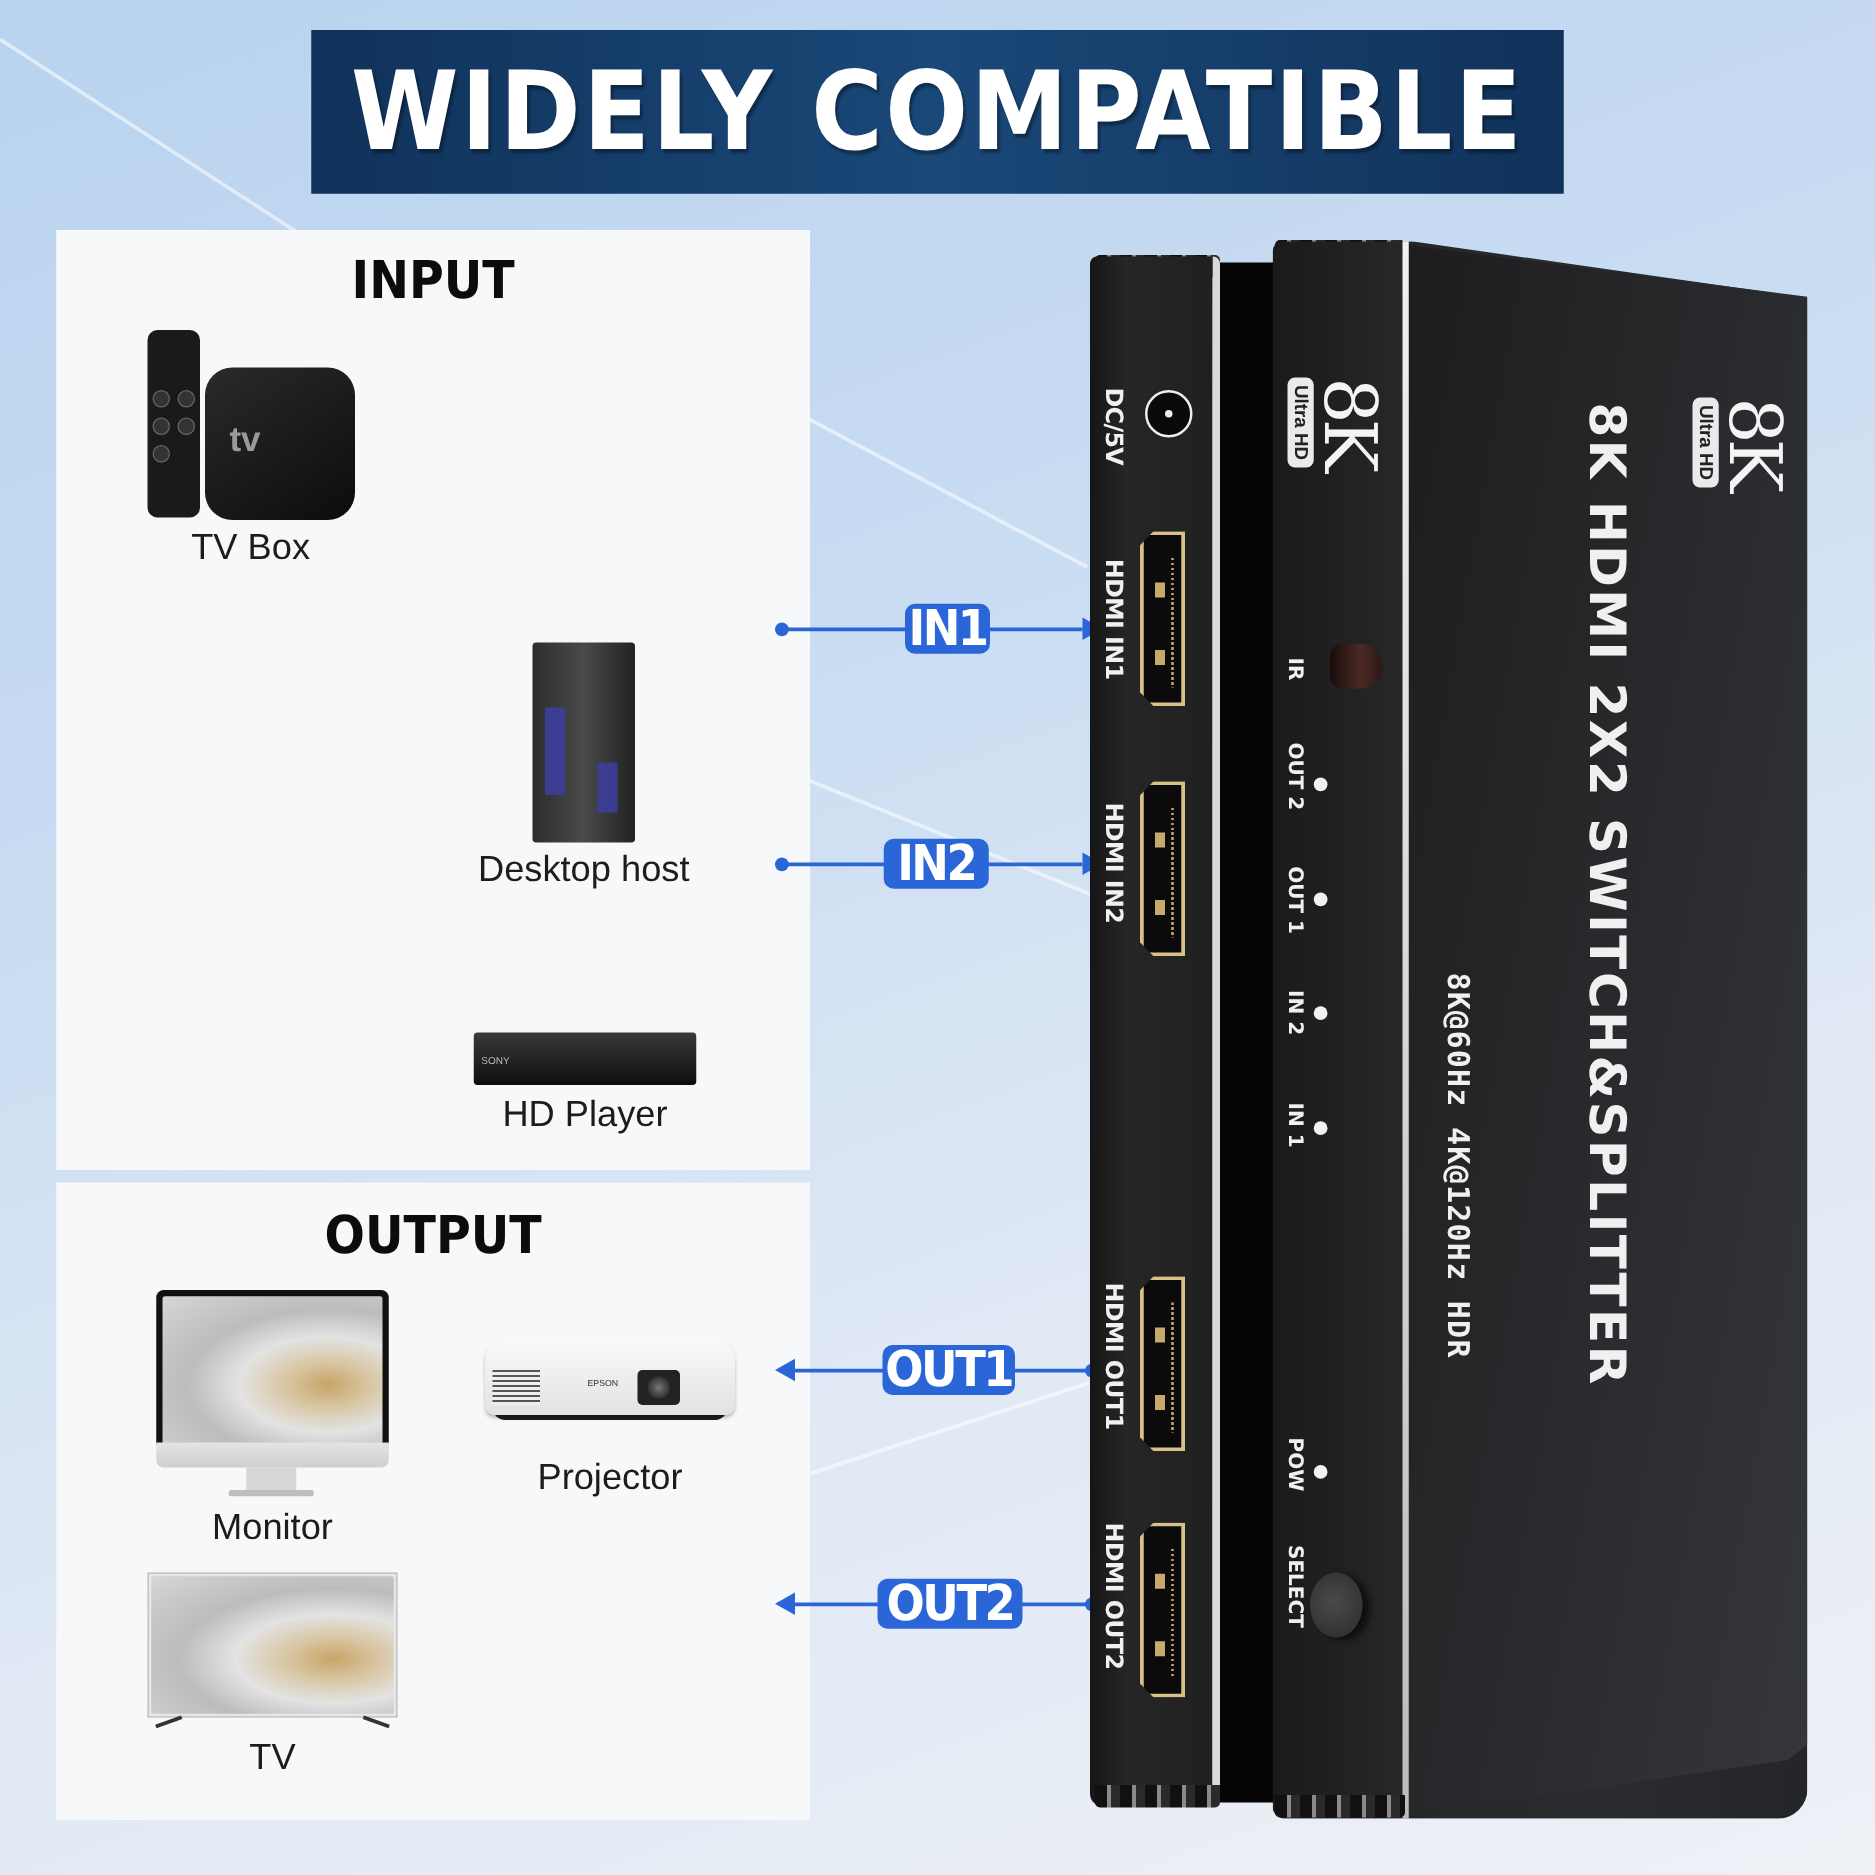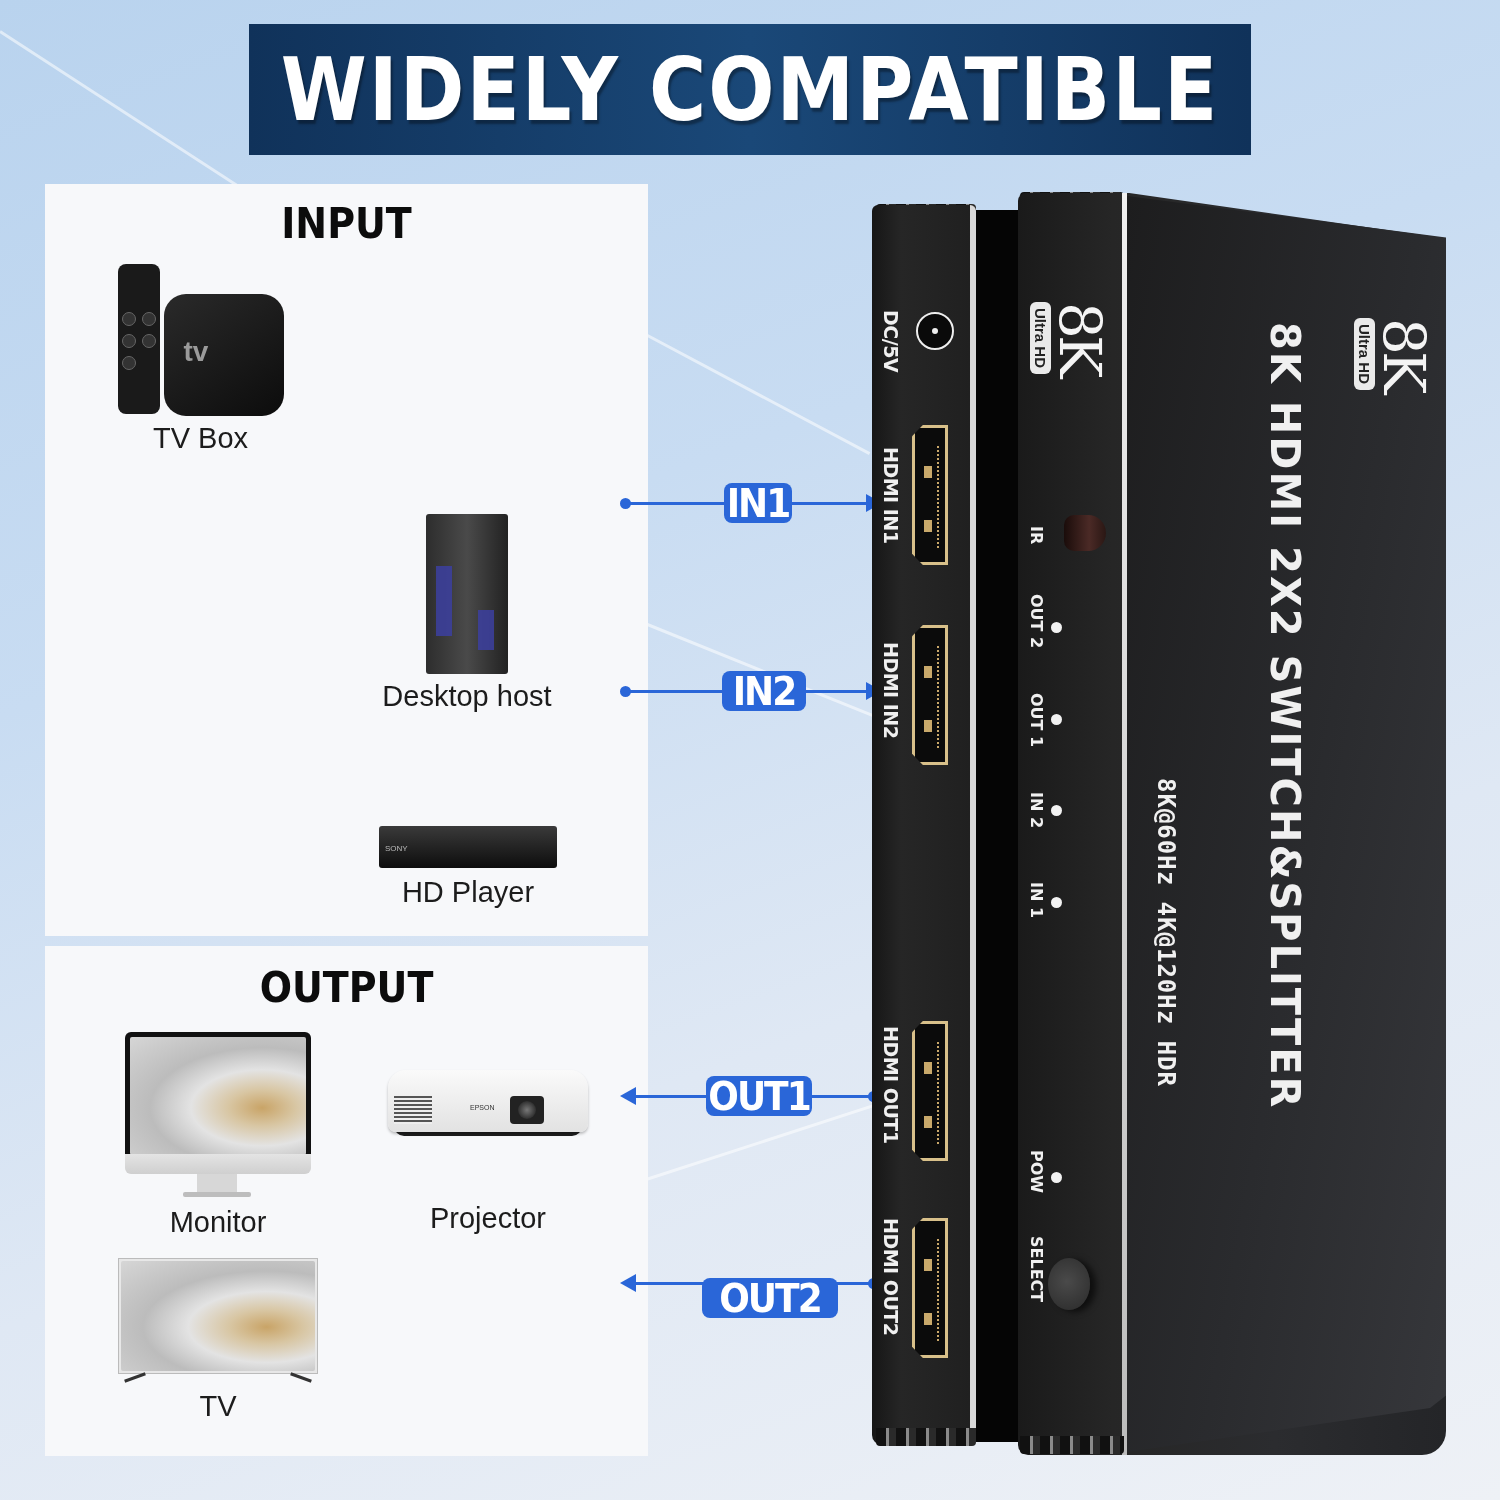"IN2" div.link-tag { left: 102px -> 87px }
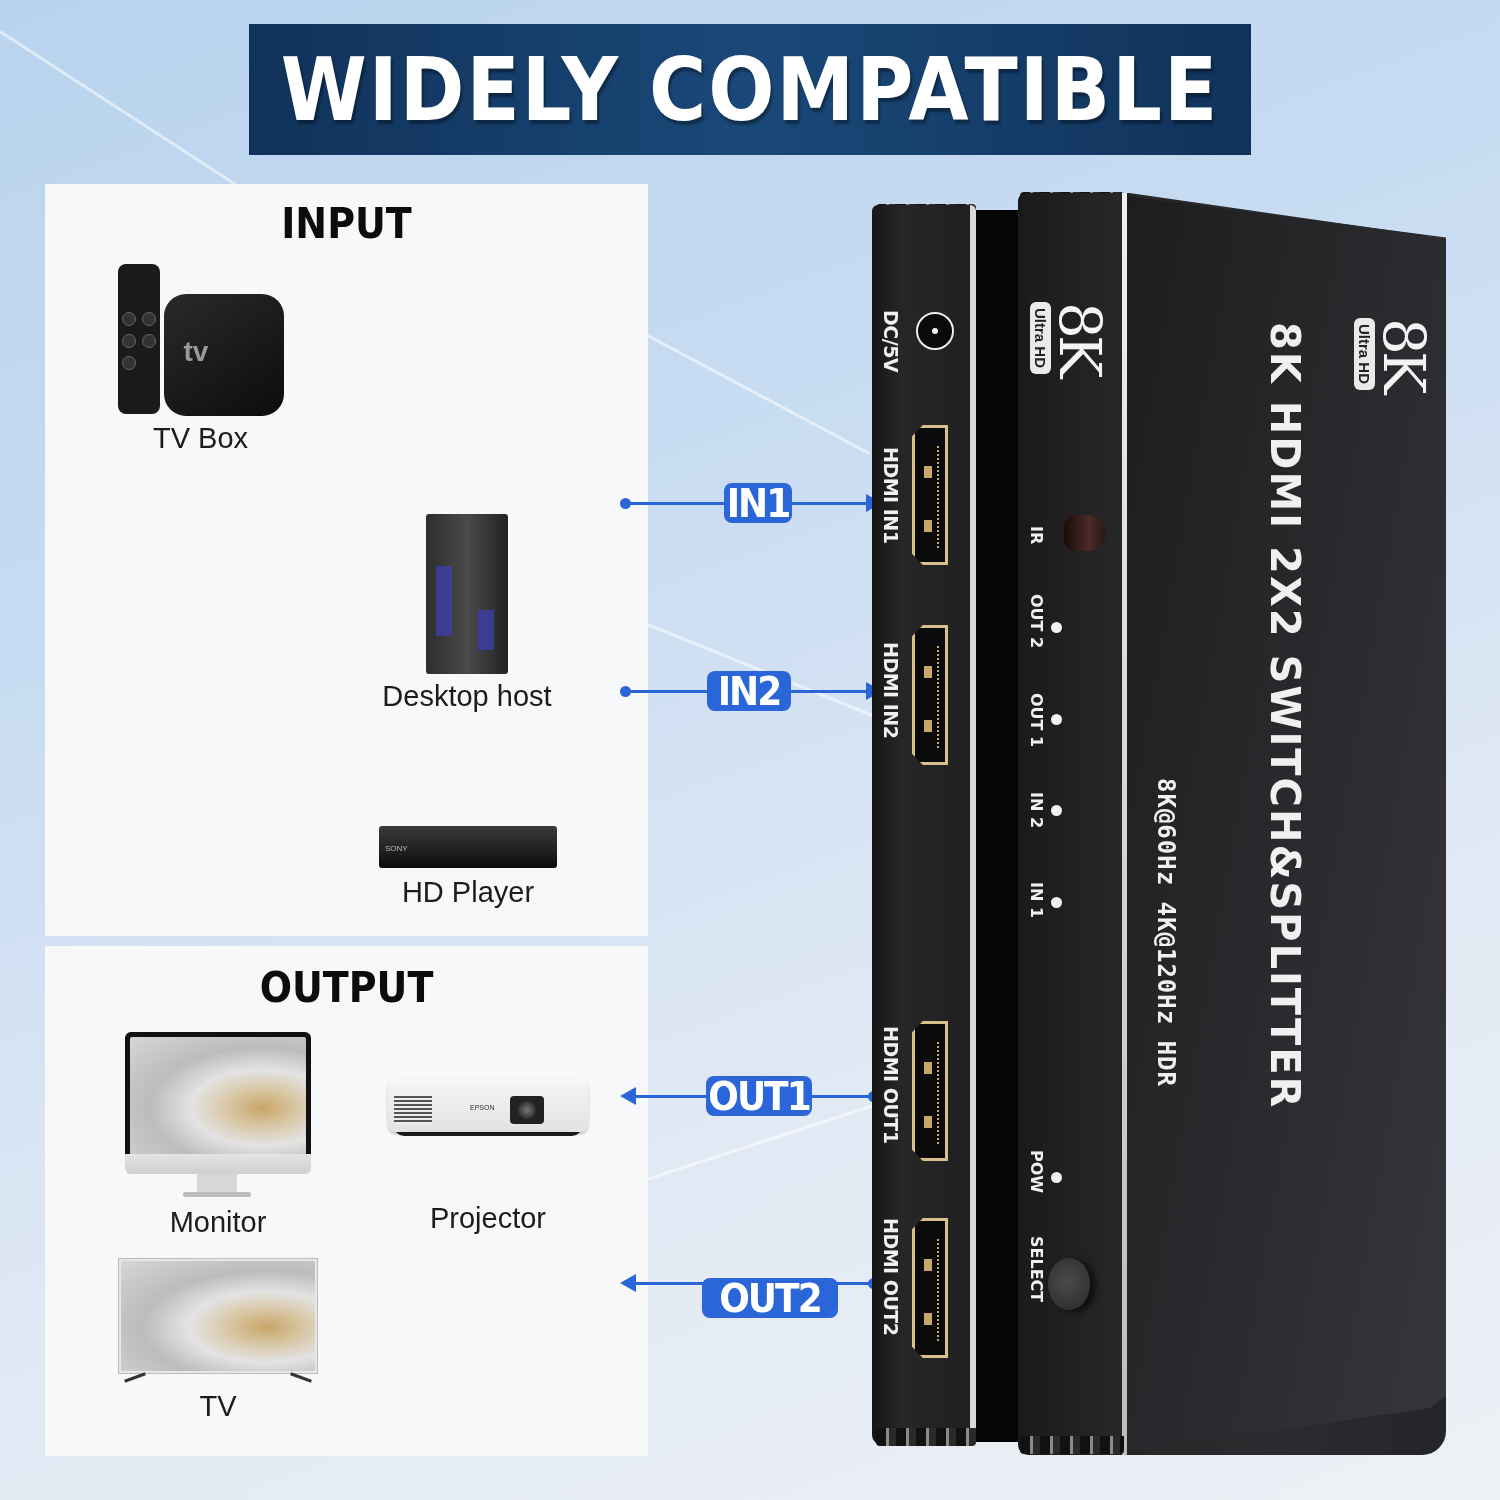"Projector" div.device-label { margin-top: 60px -> 24px }
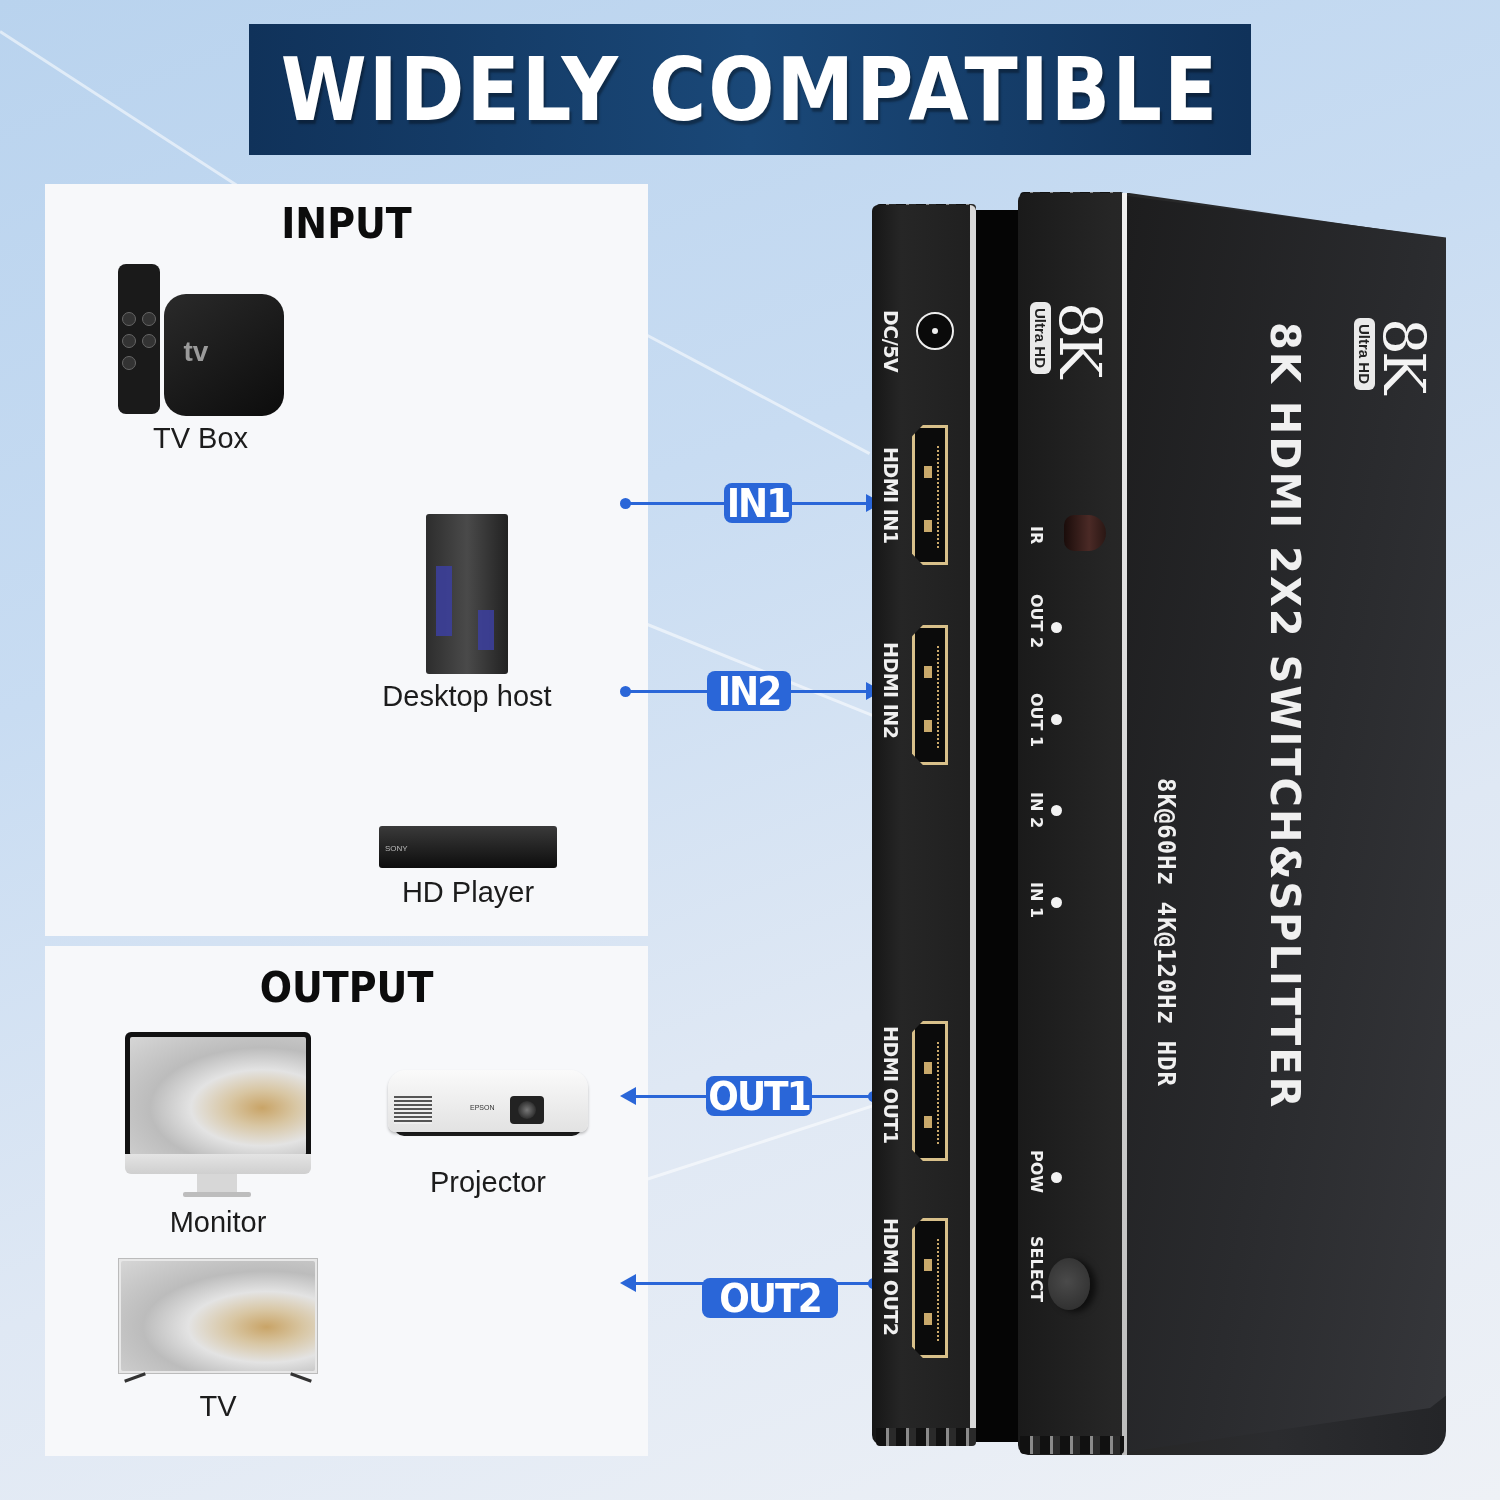"OUT2" div.link-tag { margin-top: 15px -> none; width: 136px -> 116px }
